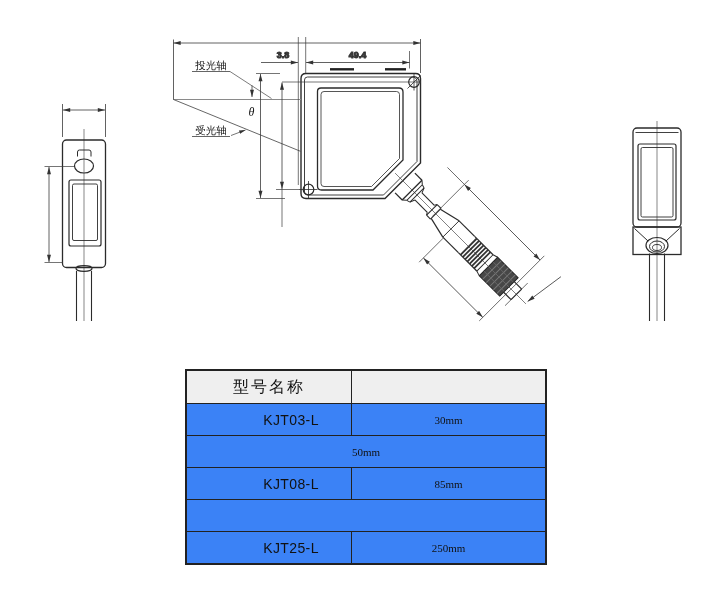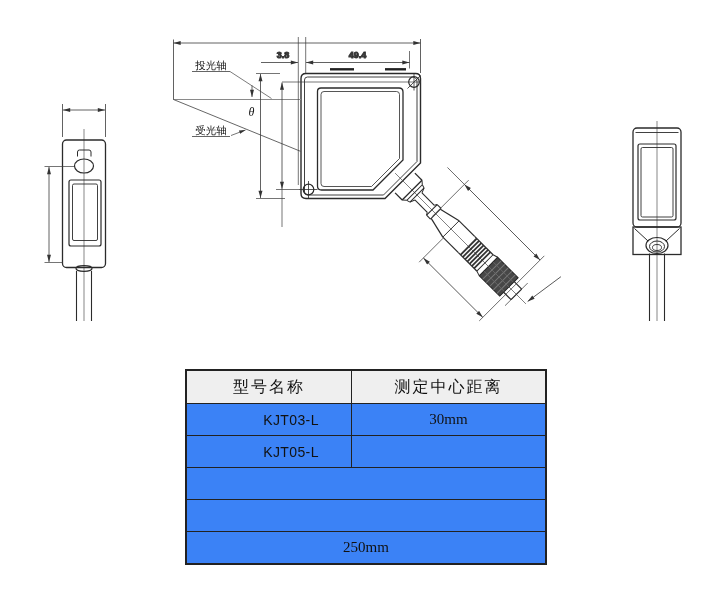"测定中心距离" div.td { html: <div>测定中心距离</div> -> none }
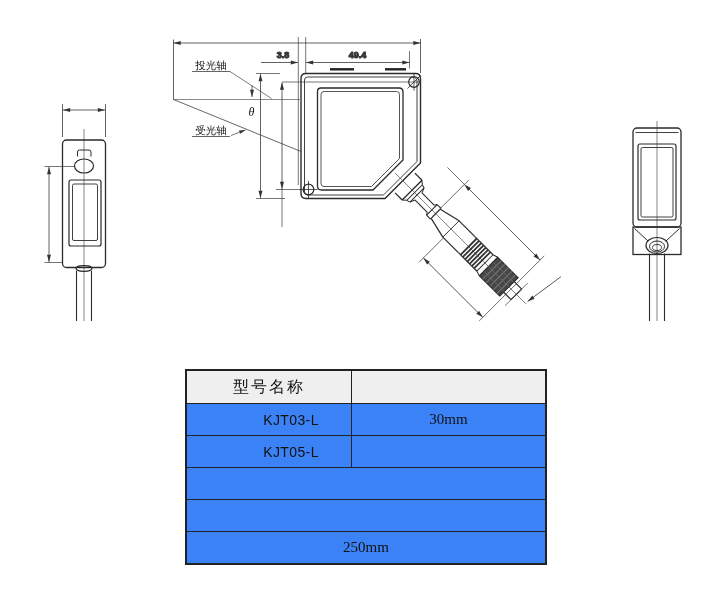"30mm" .spec-table .dist { font-size: 15px -> 11px }
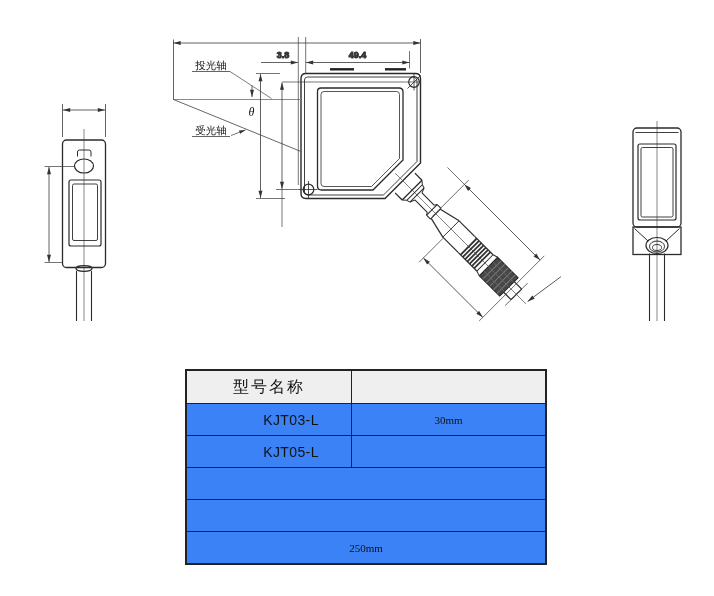"KJT05-L" div.td { html: <div>KJT05-L</div> -> none }
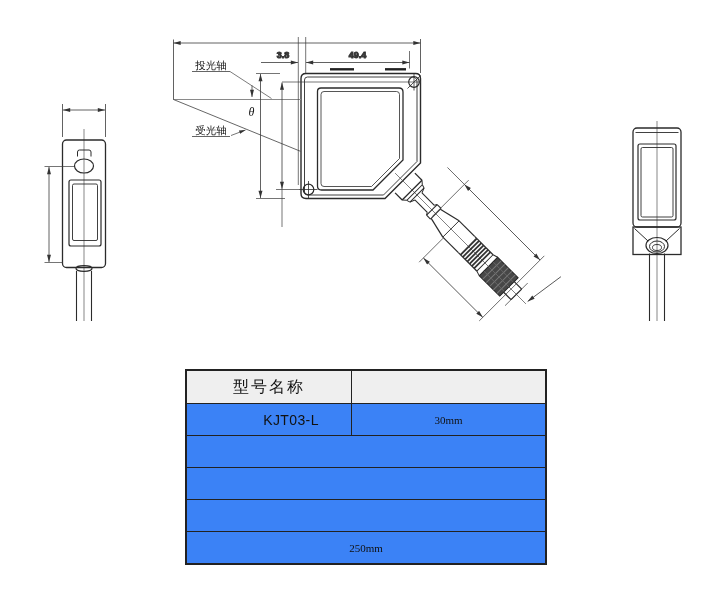"50mm" div.td { html: none -> <div>50mm</div> }
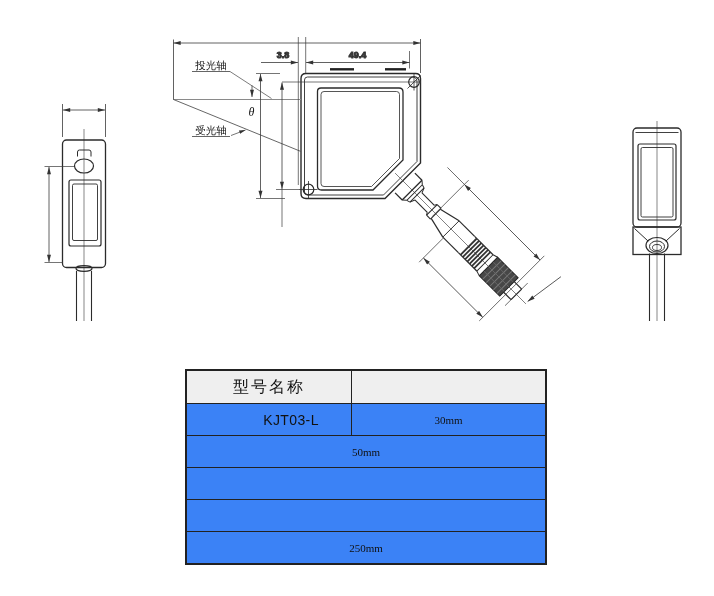"KJT08-L" div.td { html: none -> <div>KJT08-L</div> }
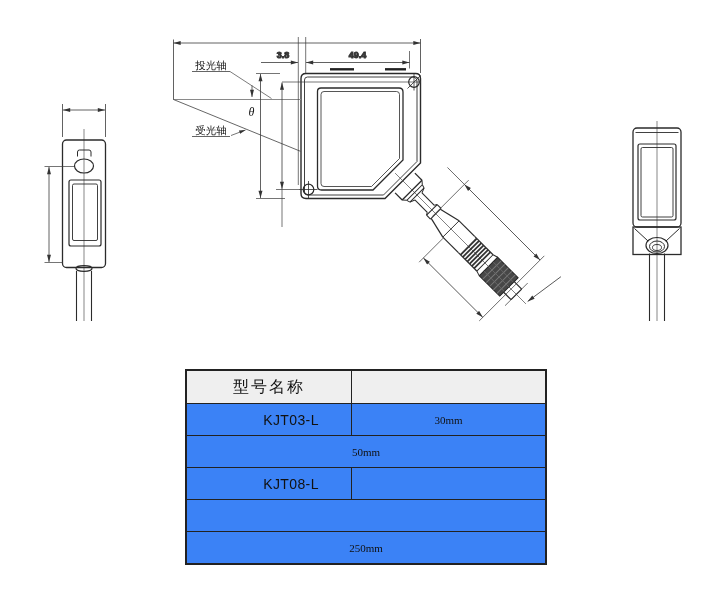"85mm" div.td { html: none -> <div>85mm</div> }
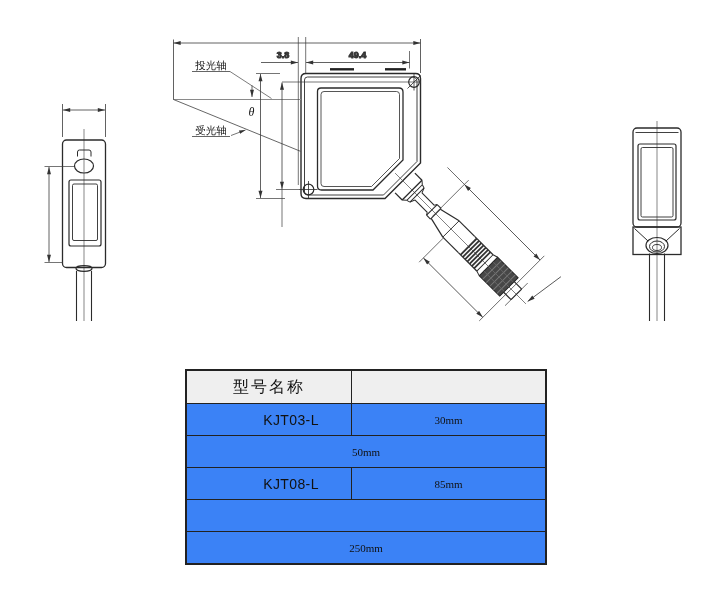"KJT25-L" div.td { html: none -> <div>KJT25-L</div> }
